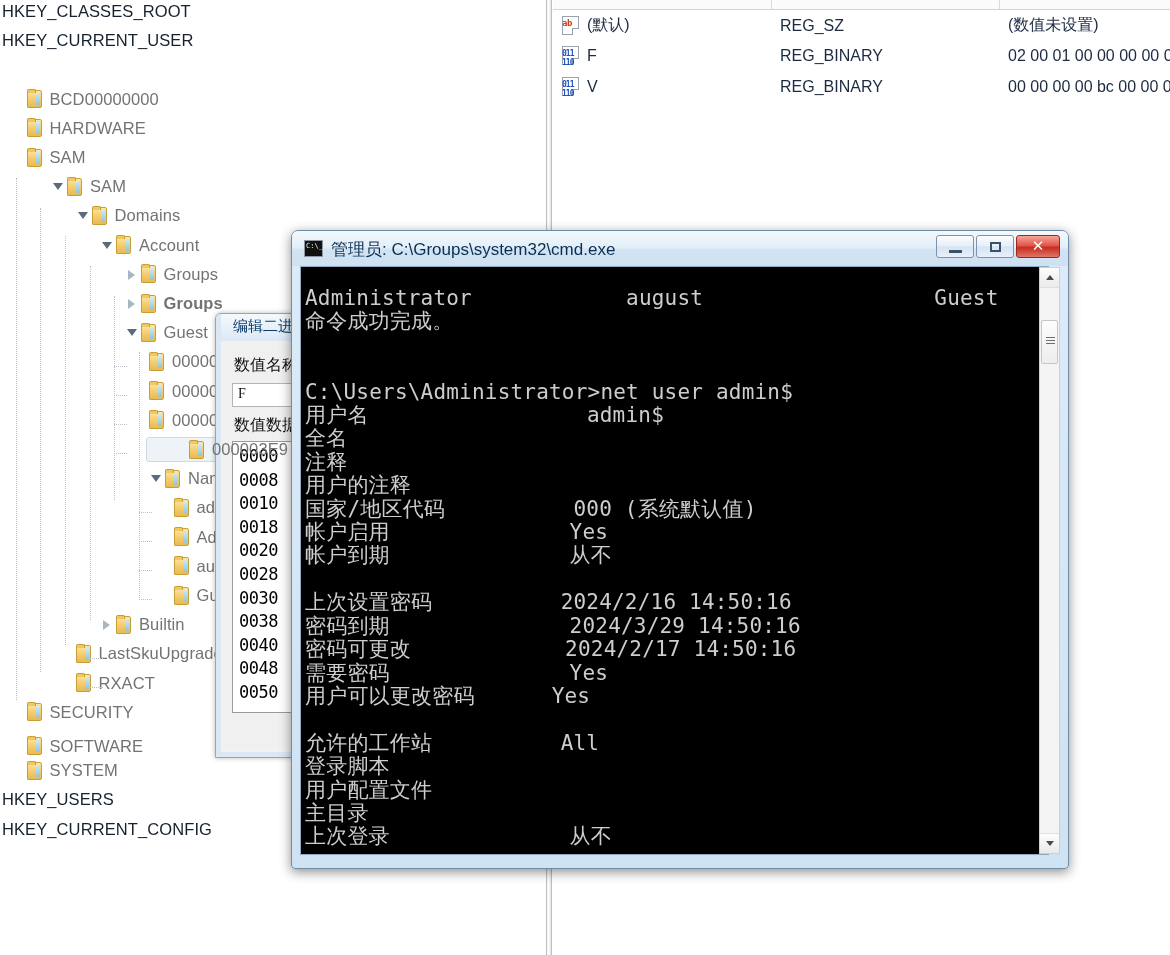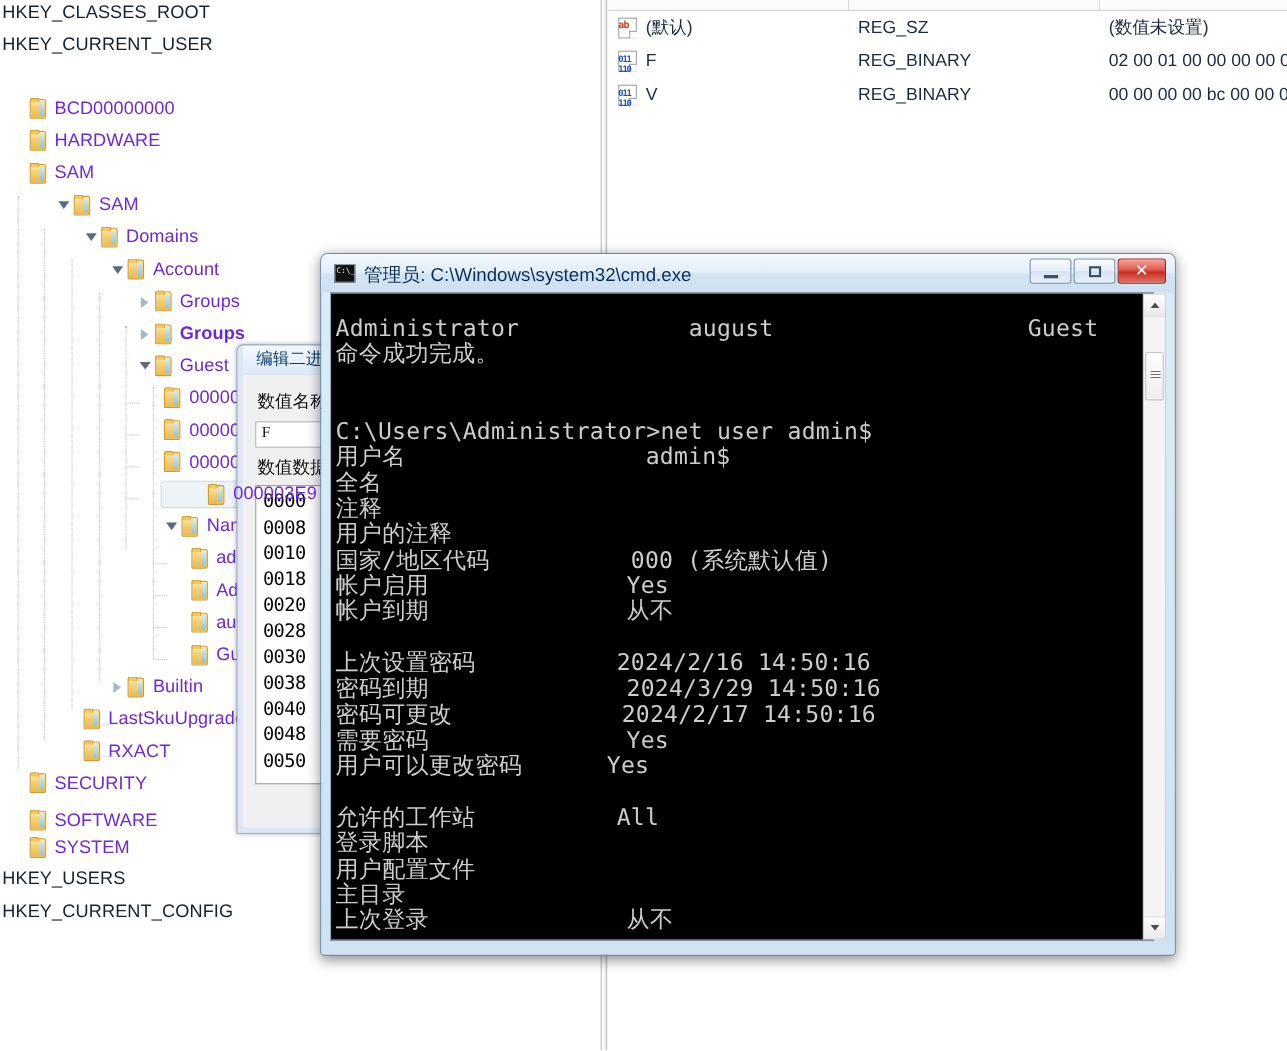"BCD00000000" .tlabel { color: #6d28d9 -> #737373 }
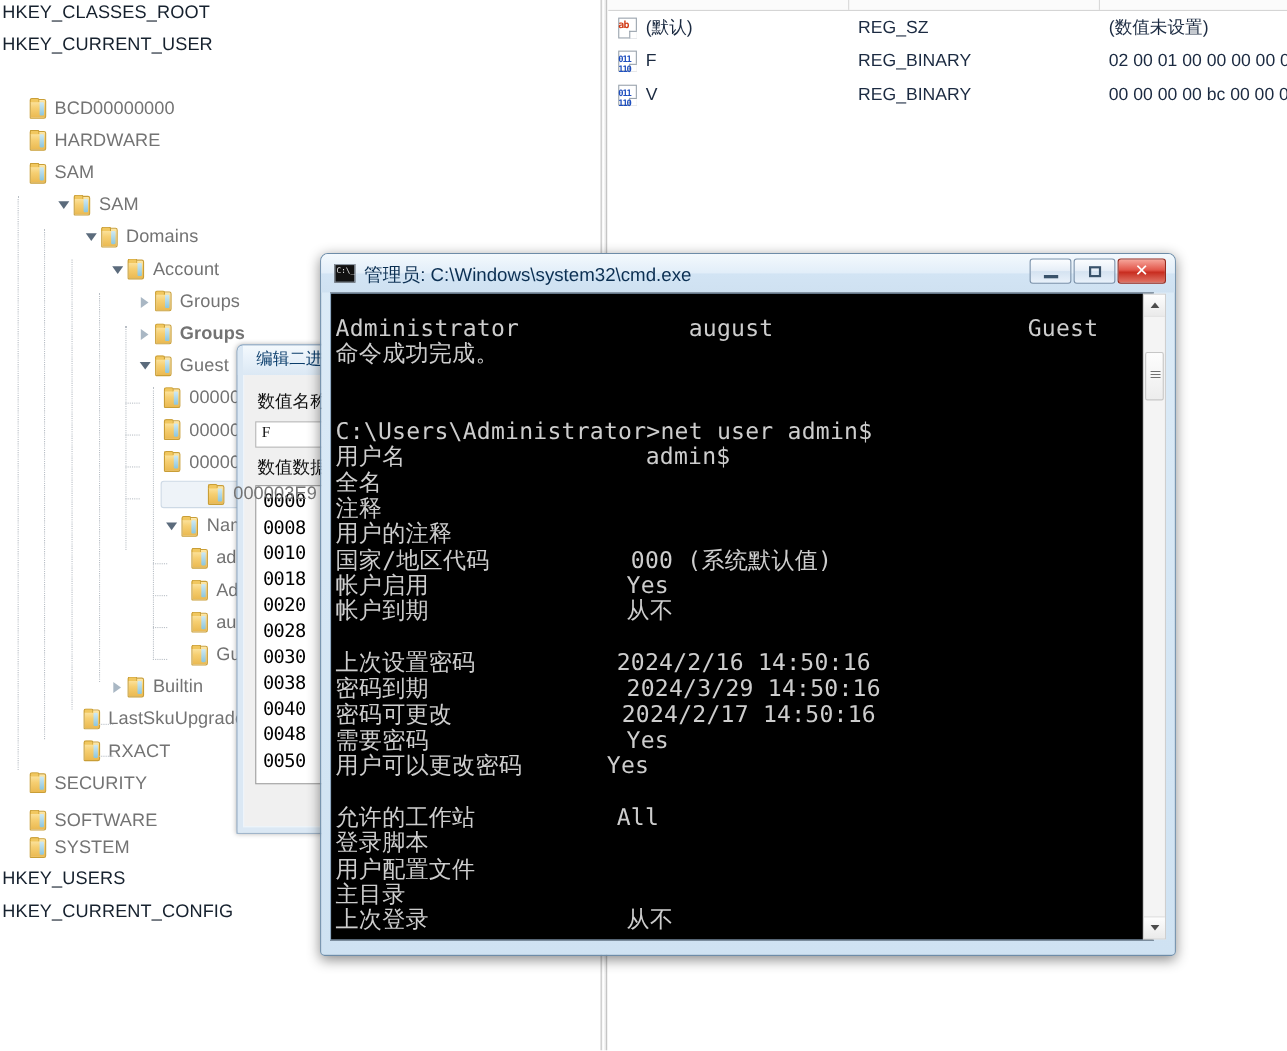"管理员: C:\Windows\system32\cmd.exe" div.title { text: Windows -> Groups }
